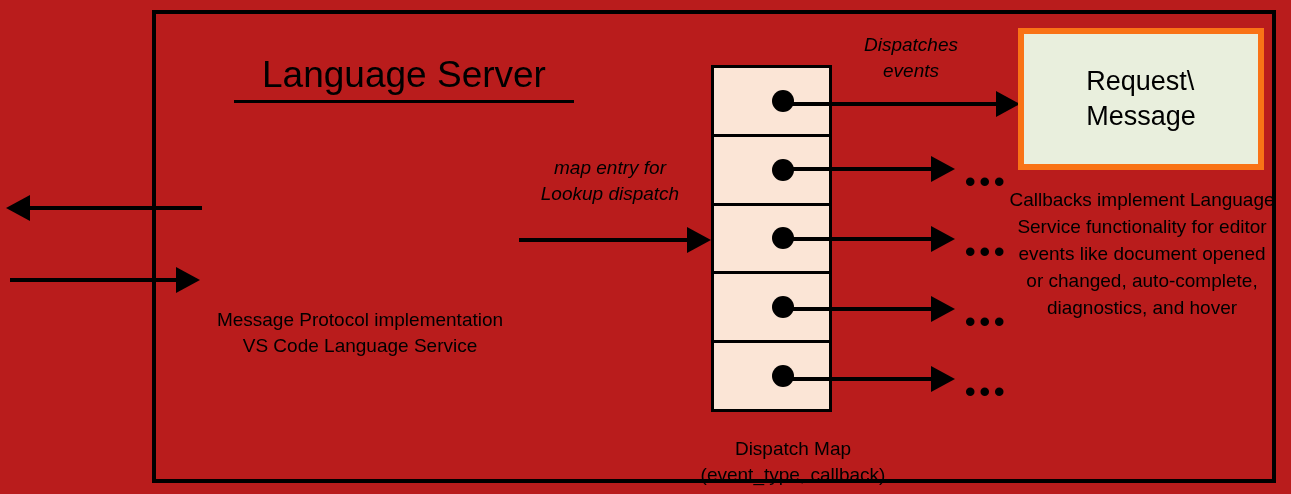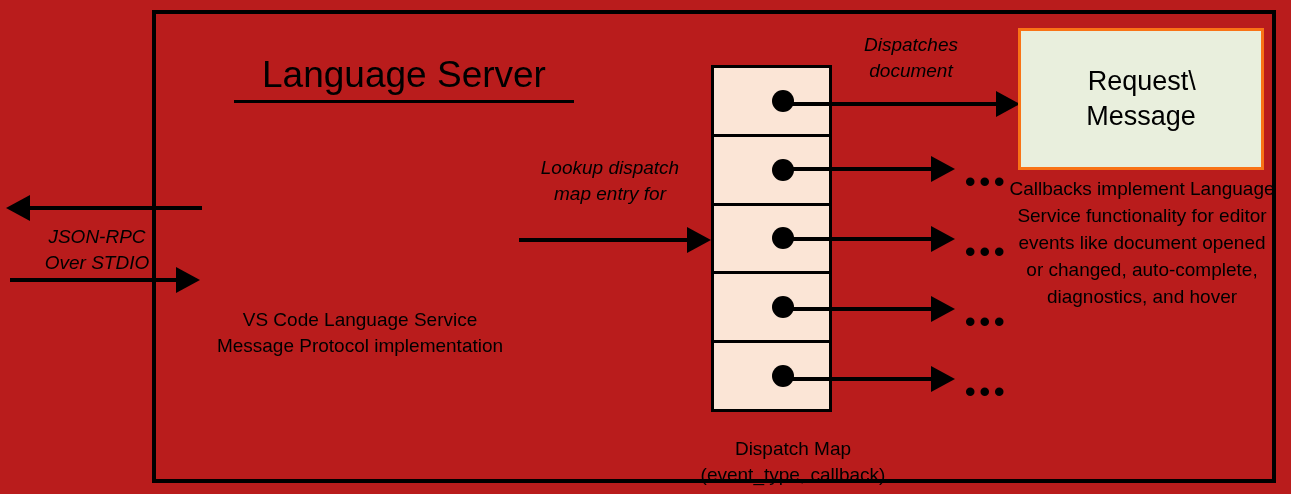"document" div { text: document -> events }
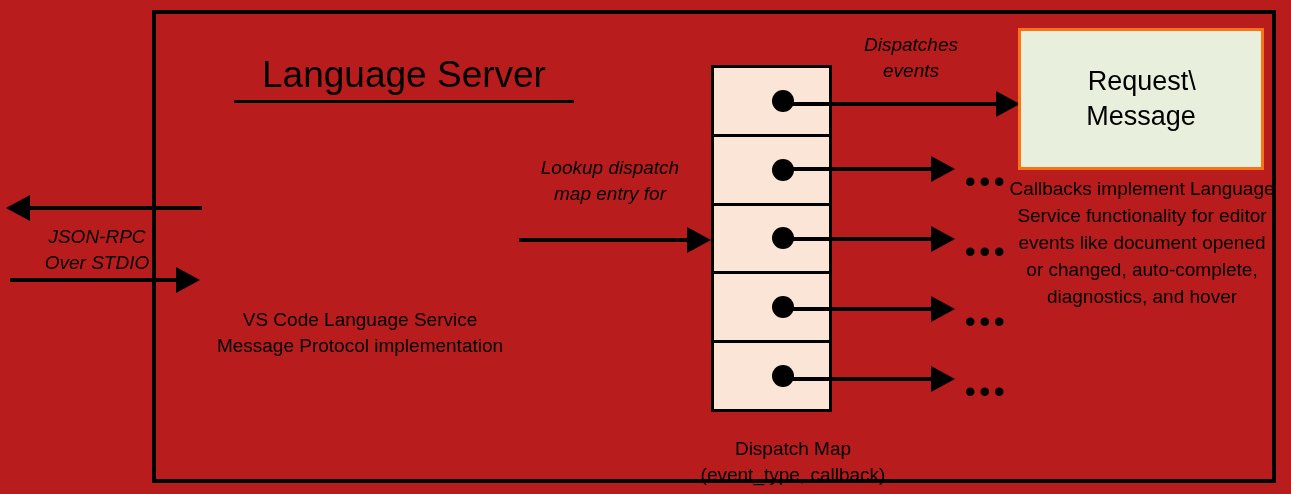"Request\" .node-box { border: 3px solid #f97316 -> 6px solid #f97316; text-align: right -> left }
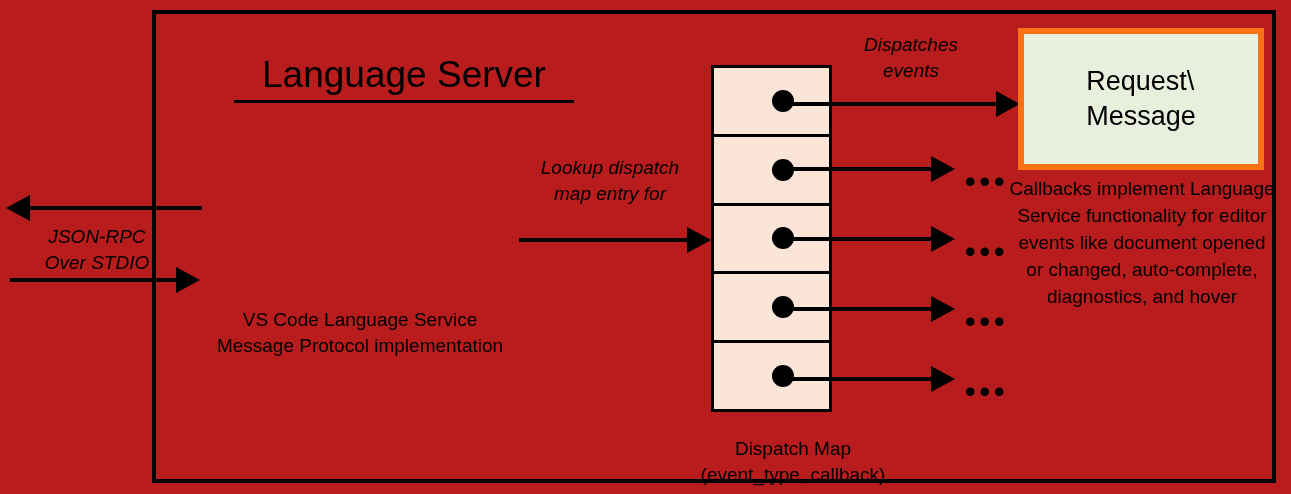"Lookup dispatch" div { order: before "map entry for" -> after "map entry for" }
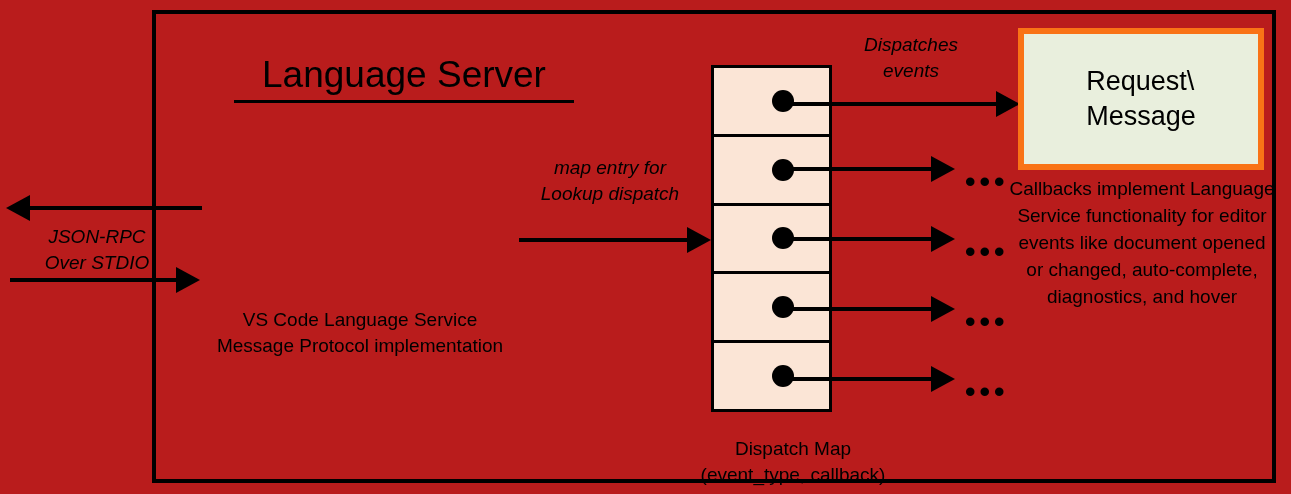"Callbacks implement Language Service" #callbacks-caption { top: 175px -> 186px }
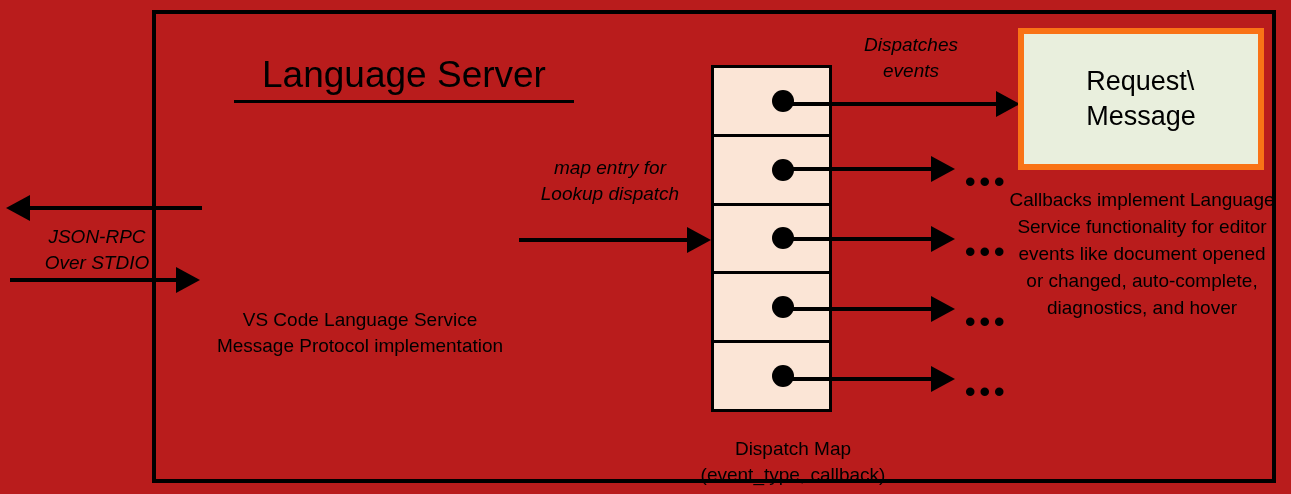"JSON-RPC" div.abs { html: <div> <div>JSON-RPC</div> <div>Over STDIO</div> </div> -> none }
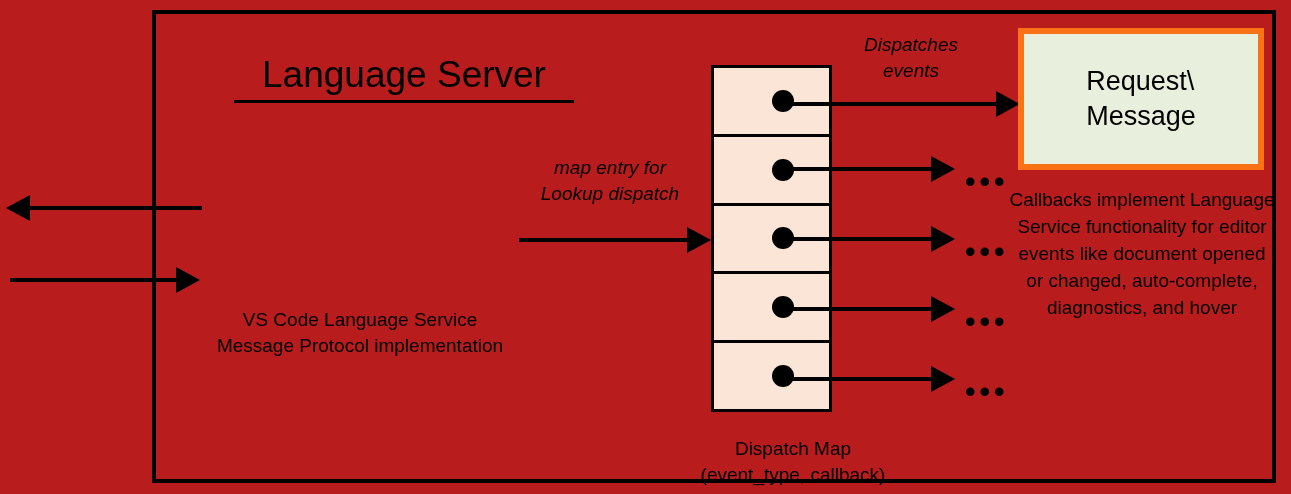"VS Code Language Service" div { order: before "Message Protocol implementation" -> after "Message Protocol implementation" }
